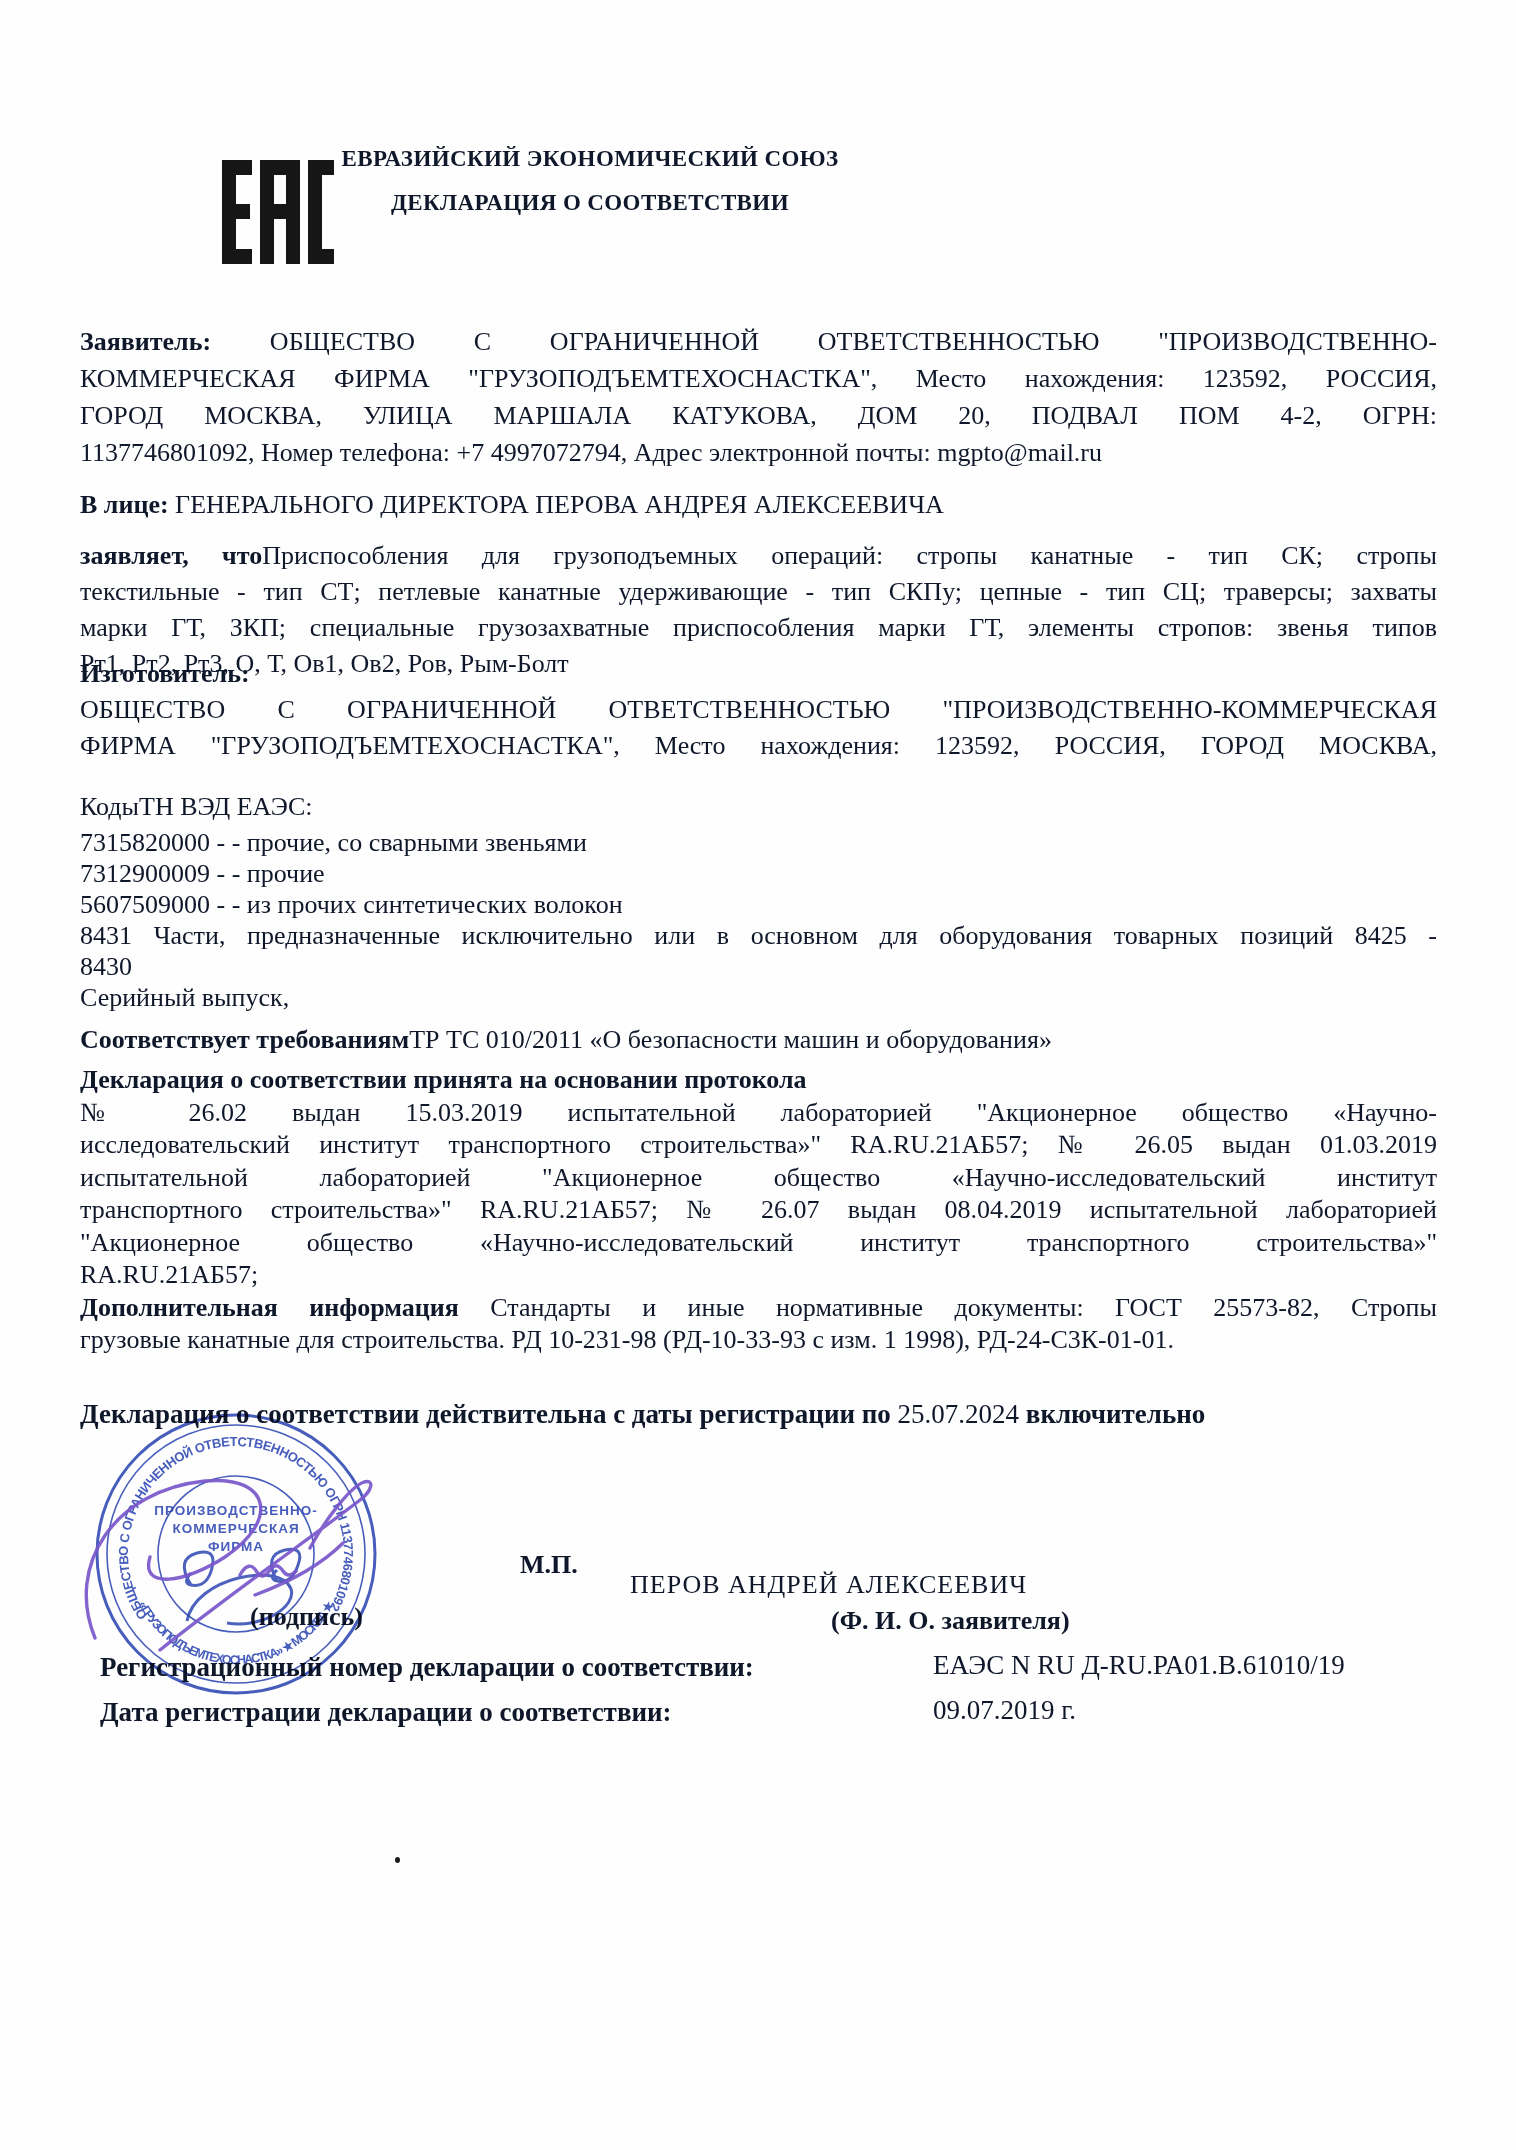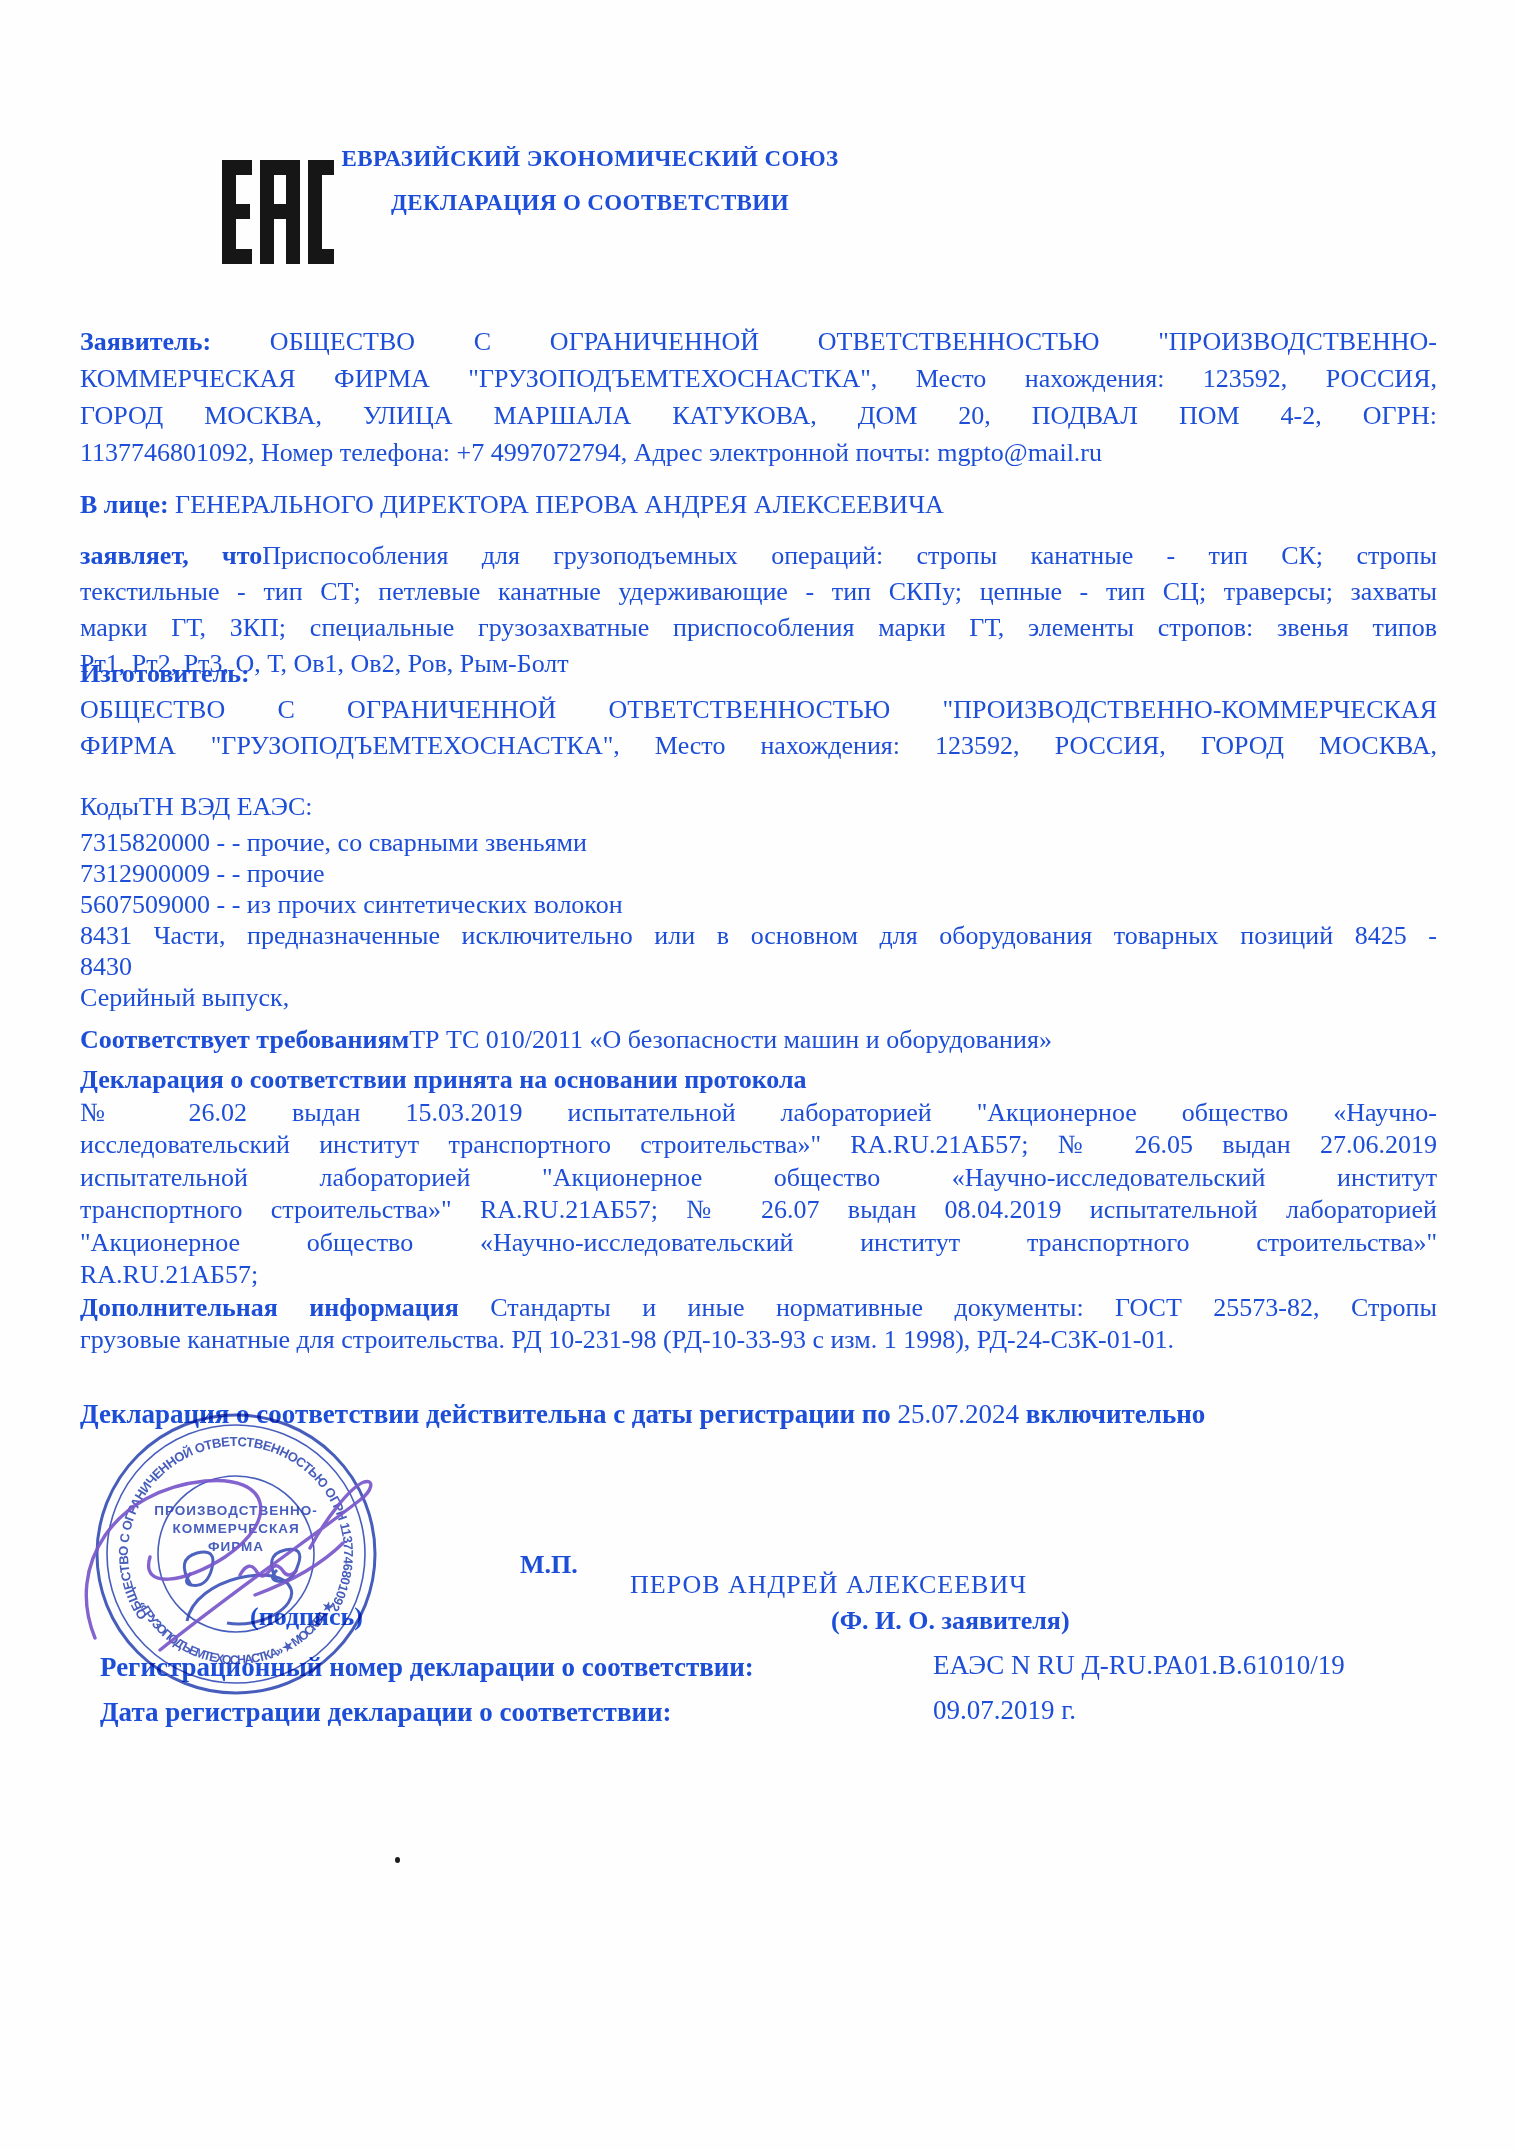"ЕВРАЗИЙСКИЙ ЭКОНОМИЧЕСКИЙ СОЮЗ" .page { color: #1d4ed8 -> #0f172a }
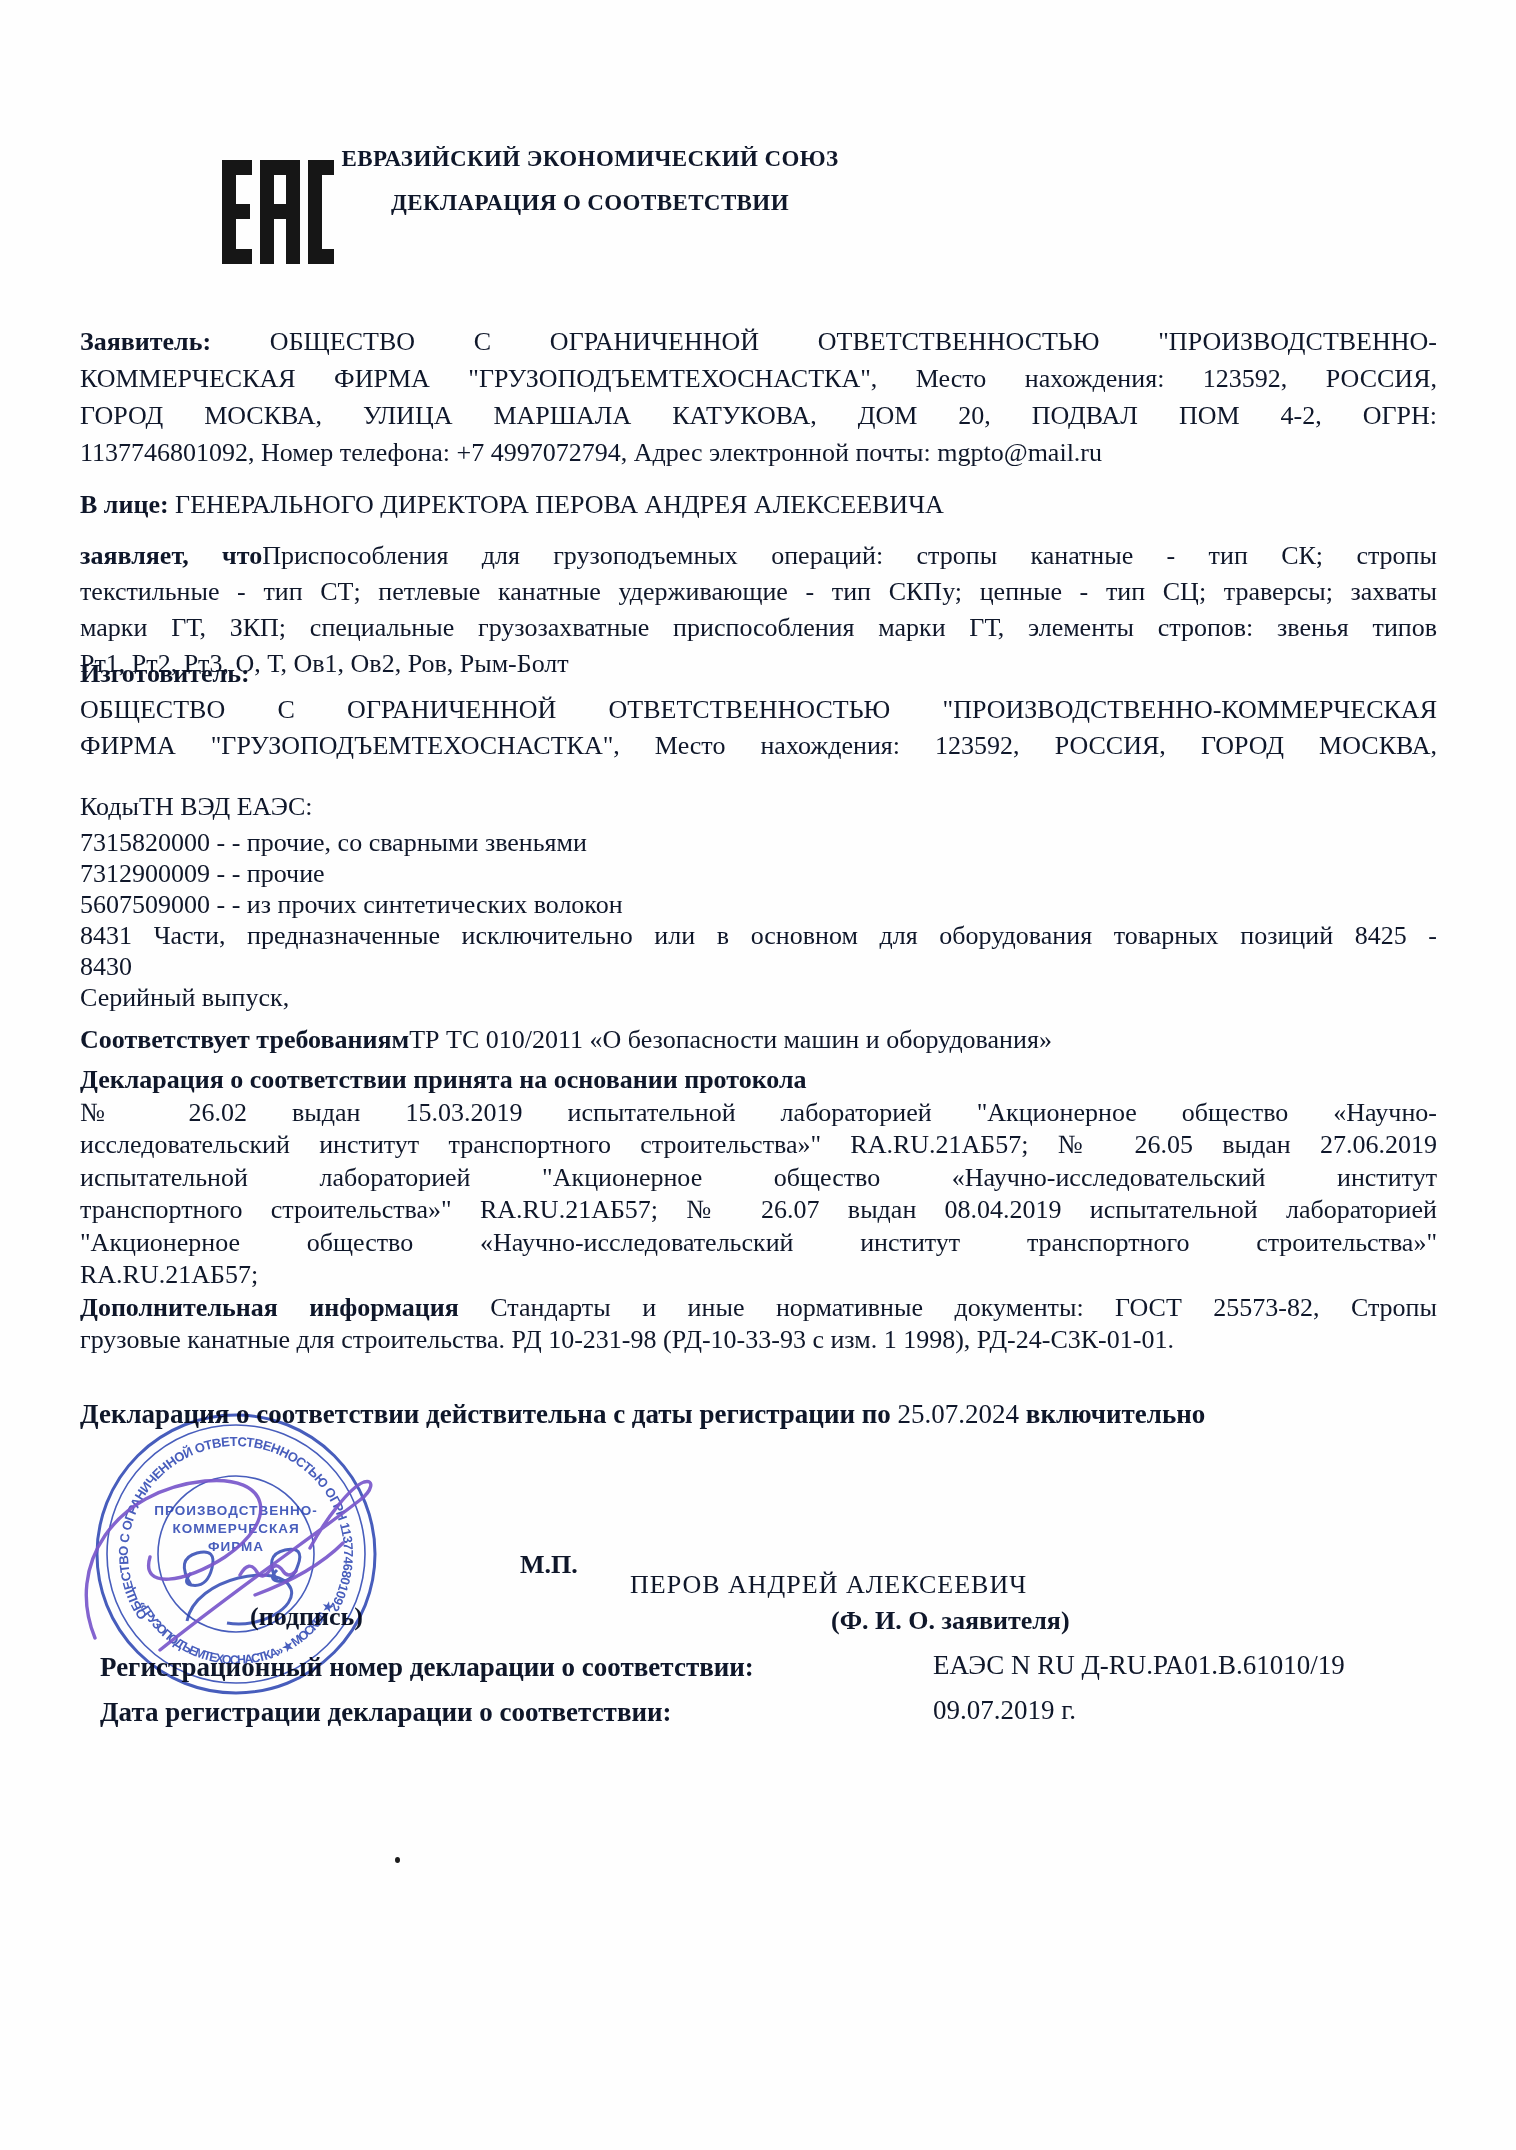"исследовательский институт транспортного" div.line { text: 27.06.2019 -> 01.03.2019 }
